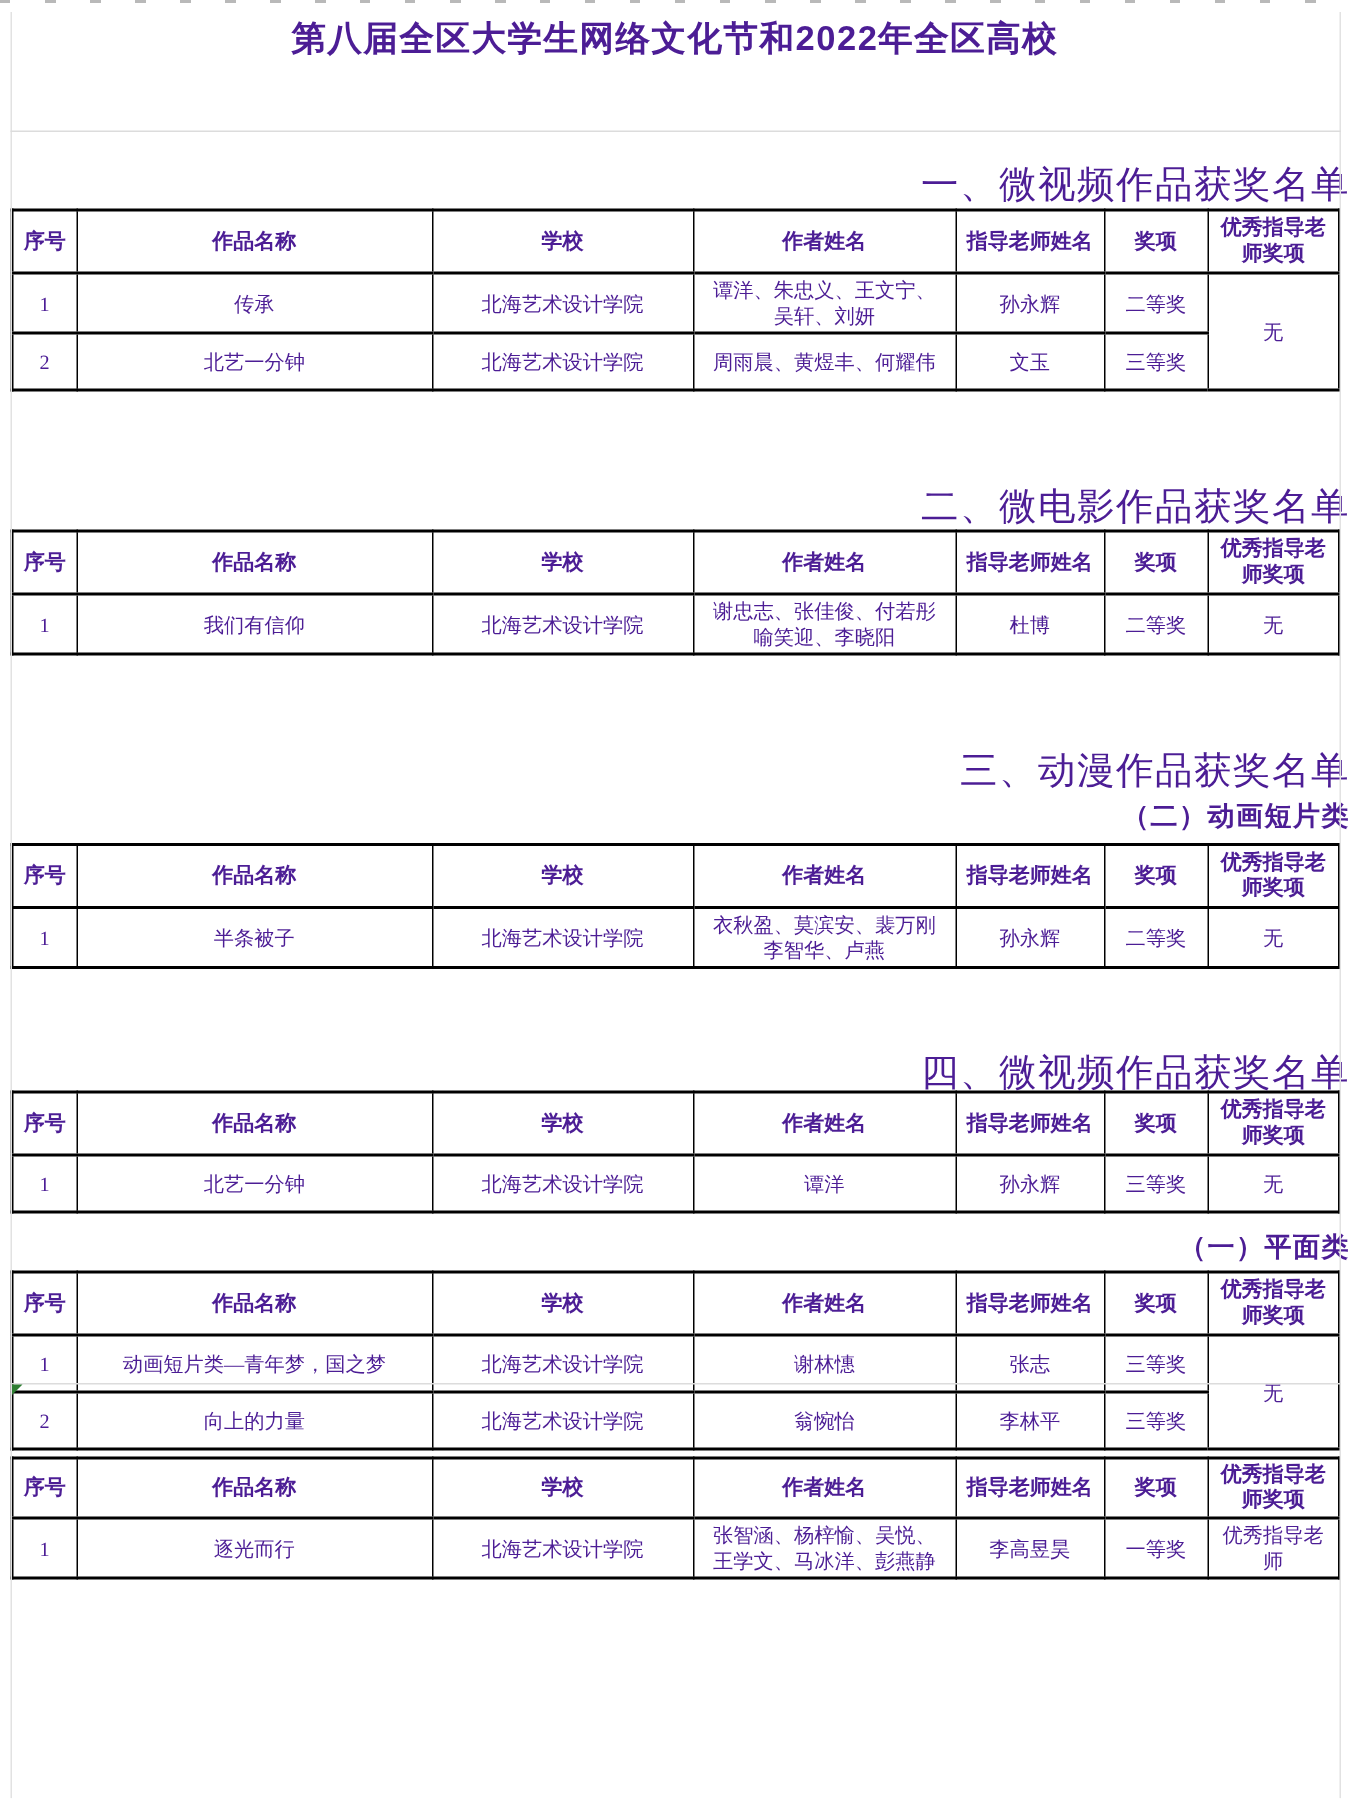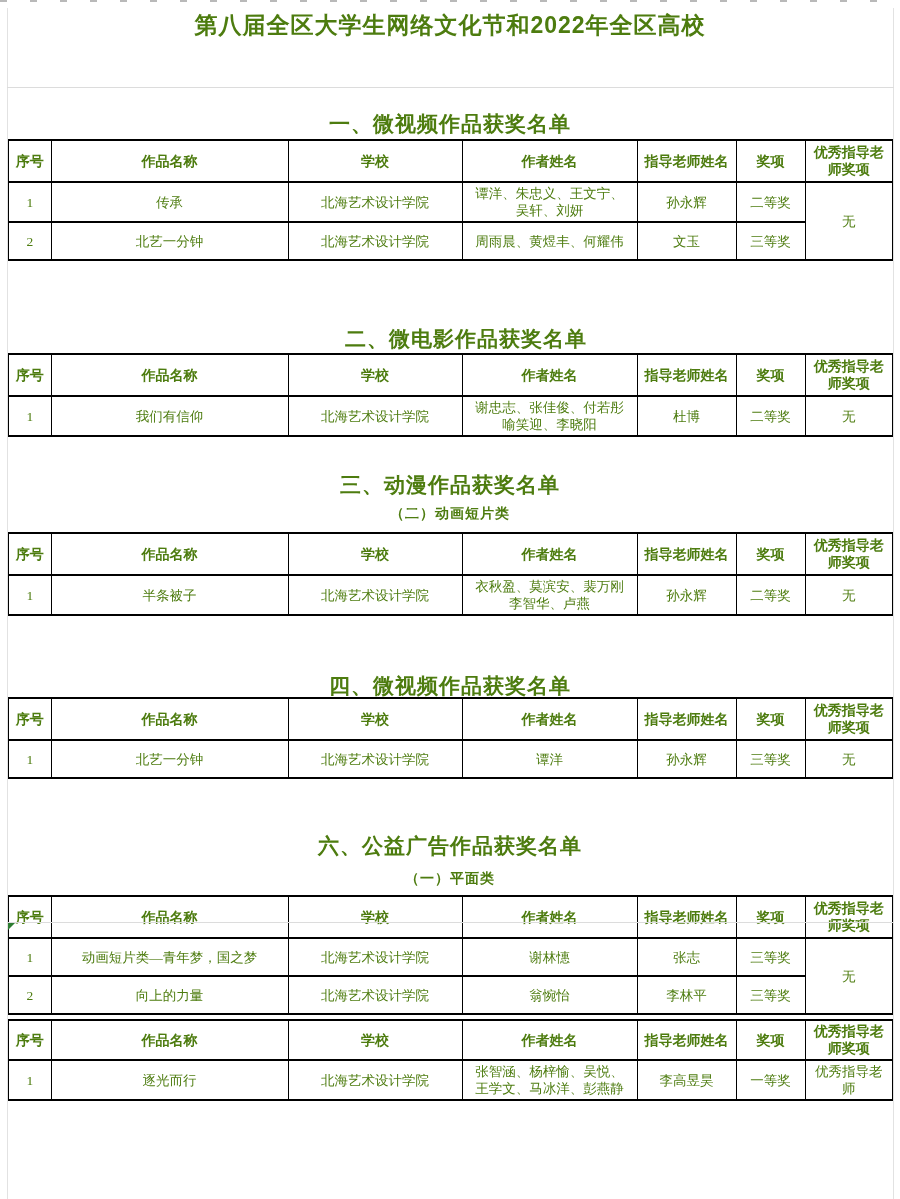"第八届全区大学生网络文化节和2022年全区高校" .page { color: #4d7c0f -> #4c1d95 }
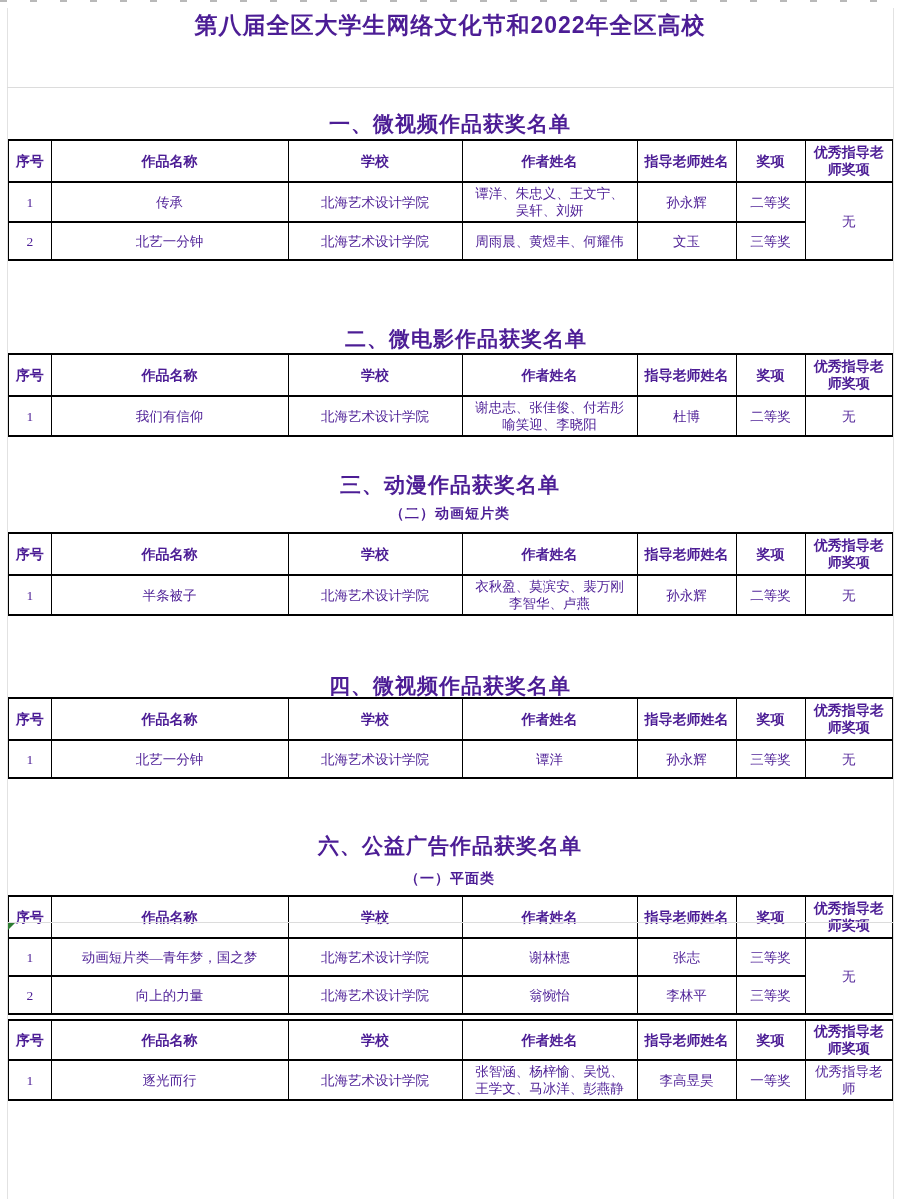"一、微视频作品获奖名单" .sec-heading { font-size: 21px -> 25px; font-weight: bold -> normal; text-align: center -> right }
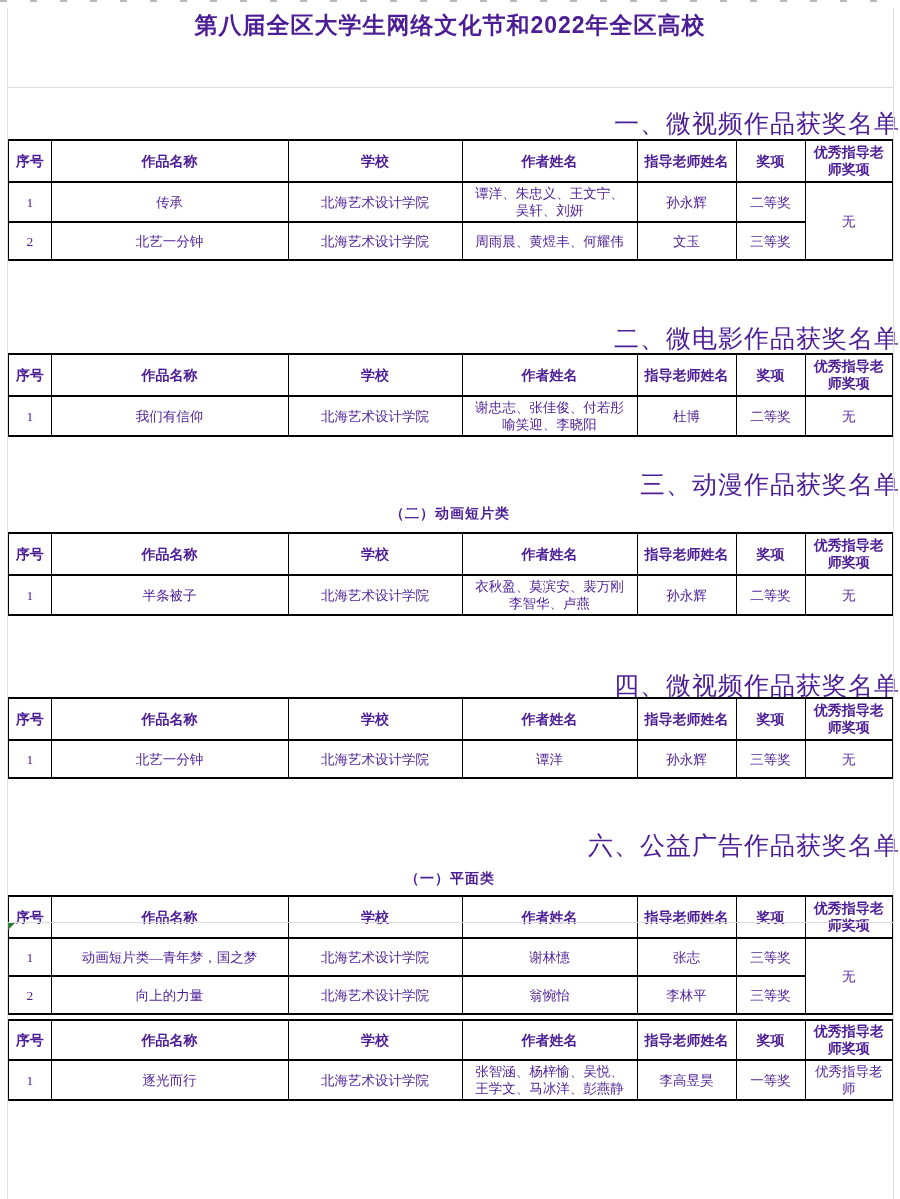"三、动漫作品获奖名单" .mt-h3 { margin-top: 37px -> 67px }
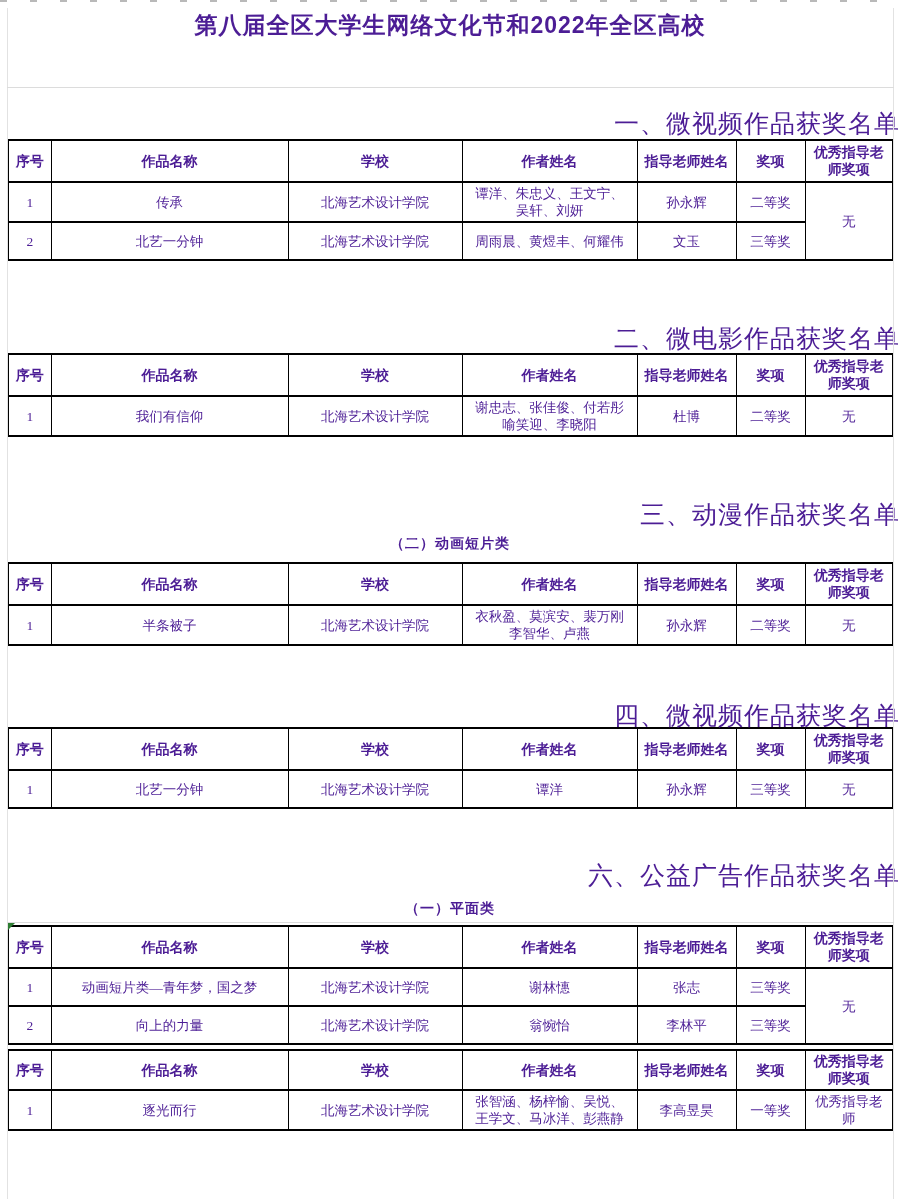"（二）动画短片类" .sec-subheading { font-size: 14px -> 18px; text-align: center -> right }
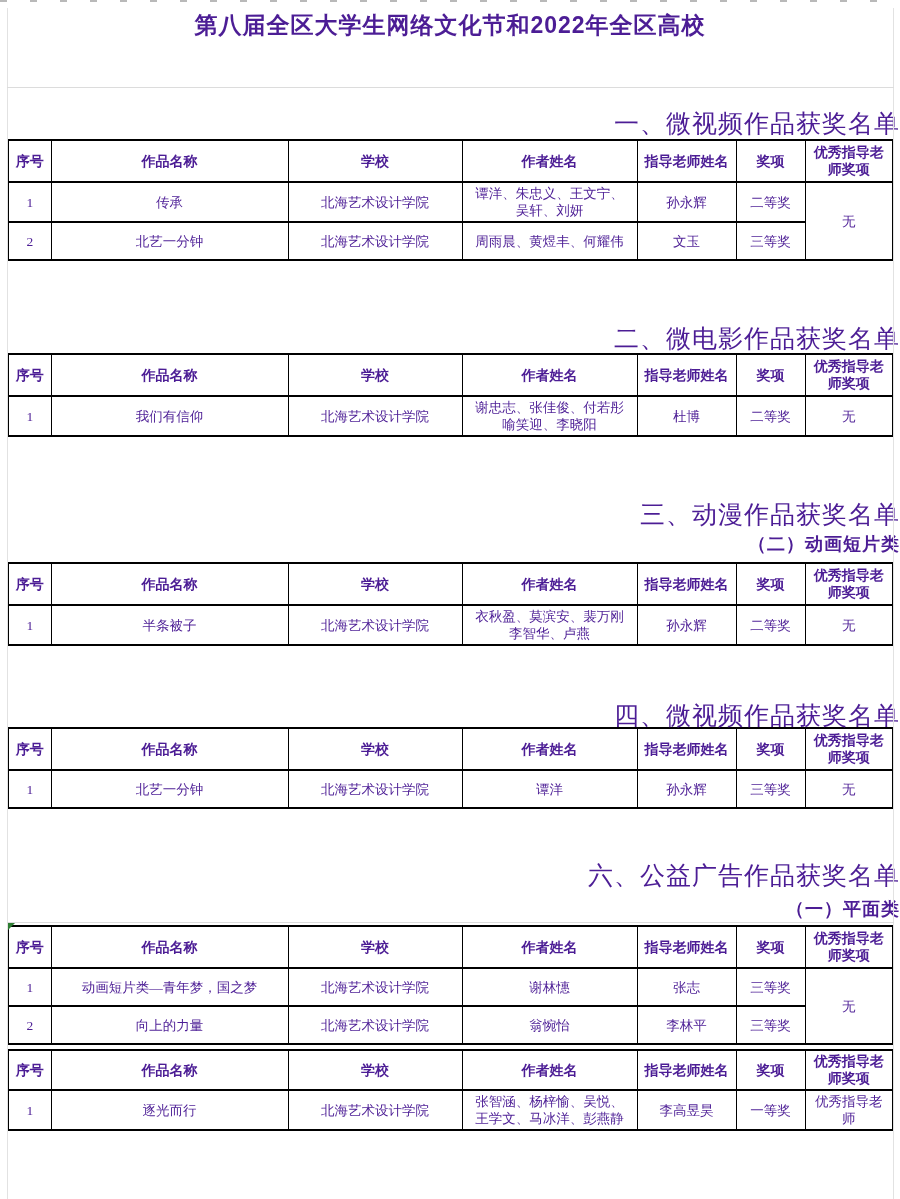"六、公益广告作品获奖名单" div.sec-heading { html: <div>六、公益广告作品获奖名单</div> -> none }
